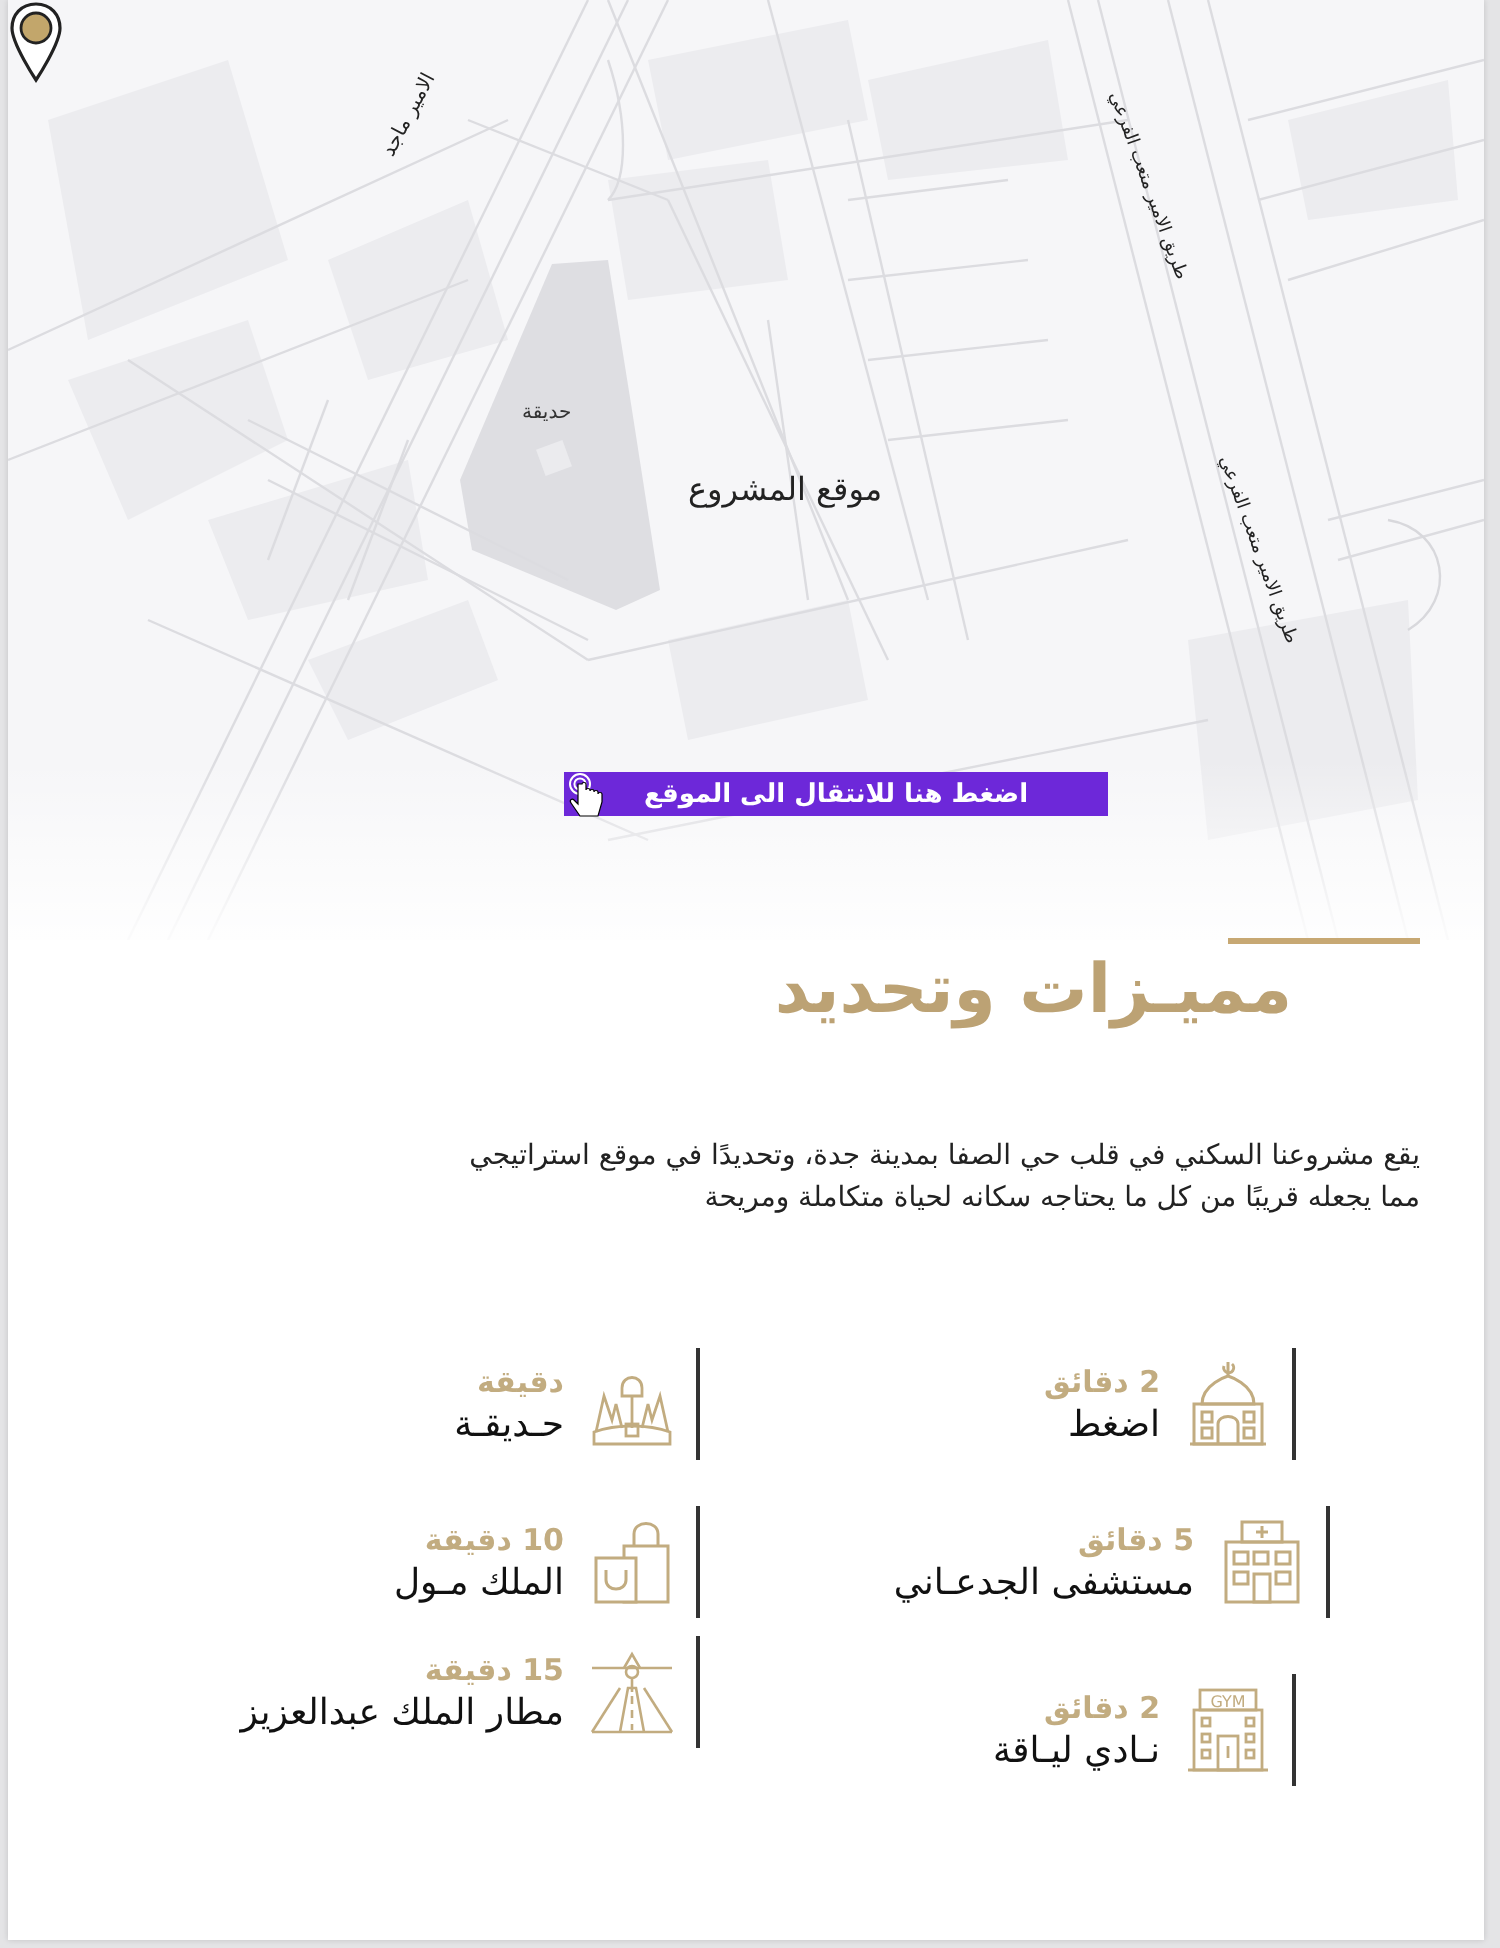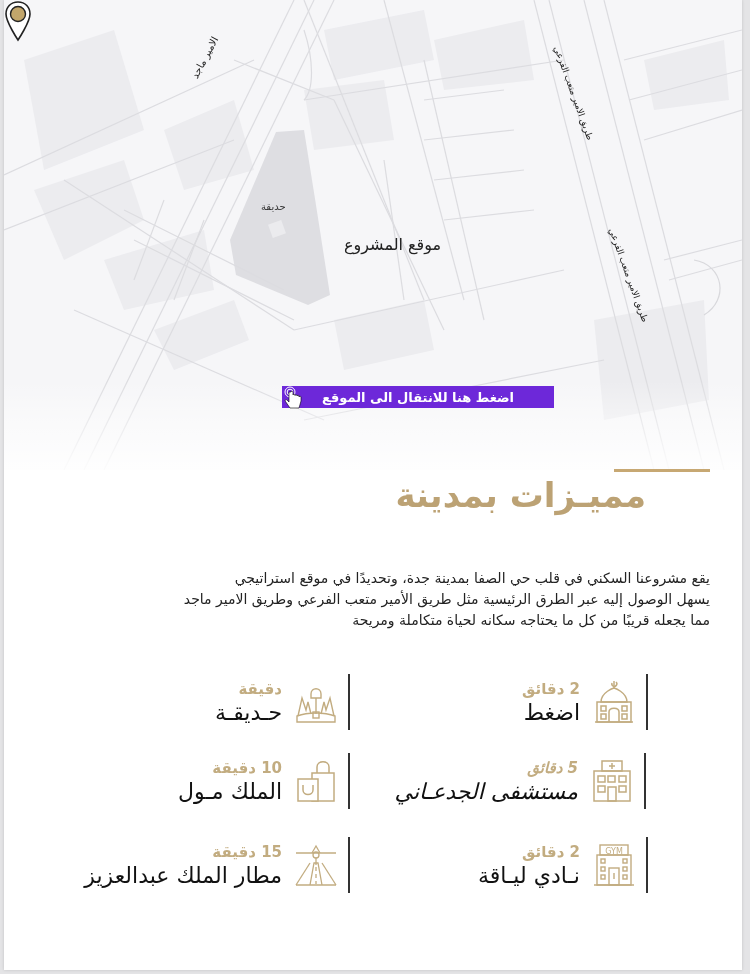"مميـزات بمدينة" h1.section-title { text: بمدينة -> وتحديد }
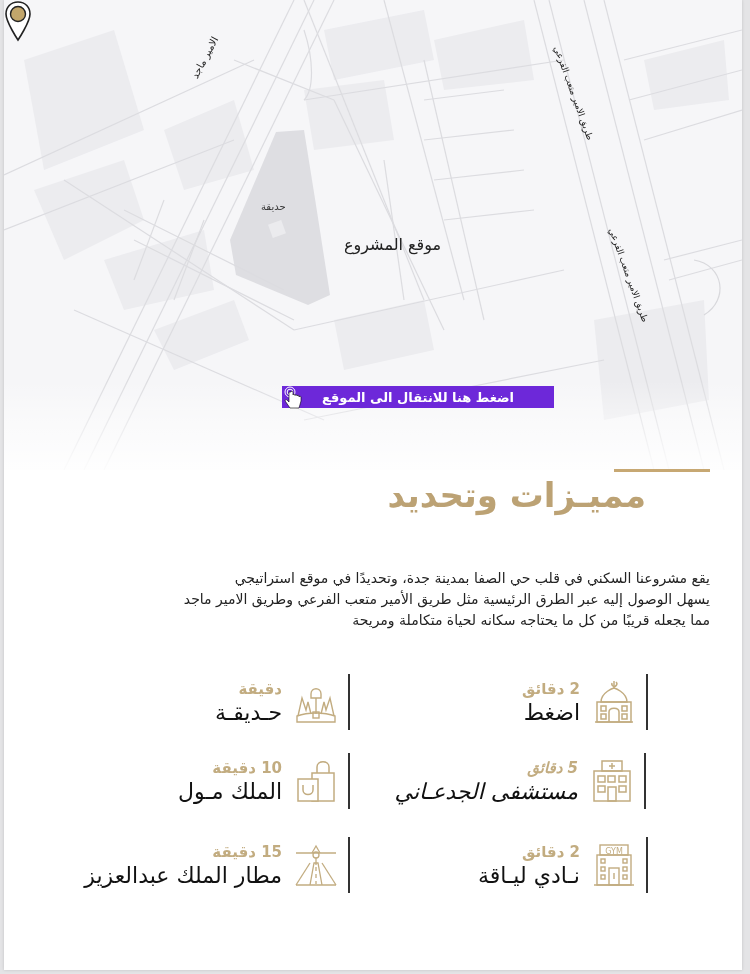"يسهل الوصول إليه عبر الطرق" p { html: <p>يسهل الوصول إليه عبر الطرق الرئيسية مثل طريق الأمير متعب الفرعي وطريق الامير ماجد</p> -> none }
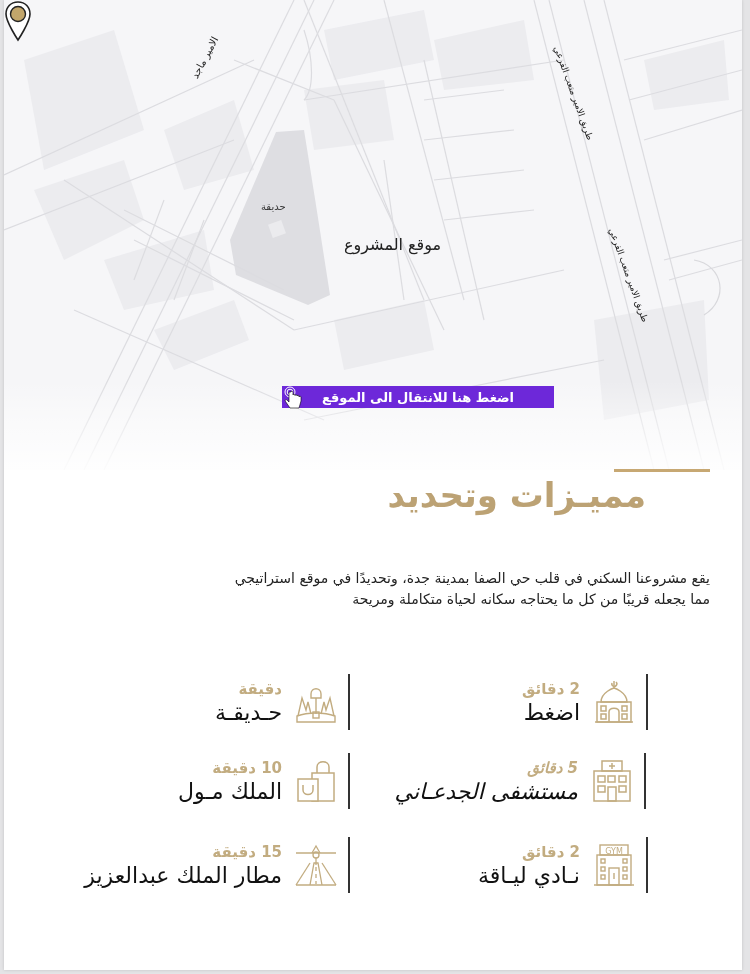"حـديقـة" .feature .name { font-size: 22px -> 18px }
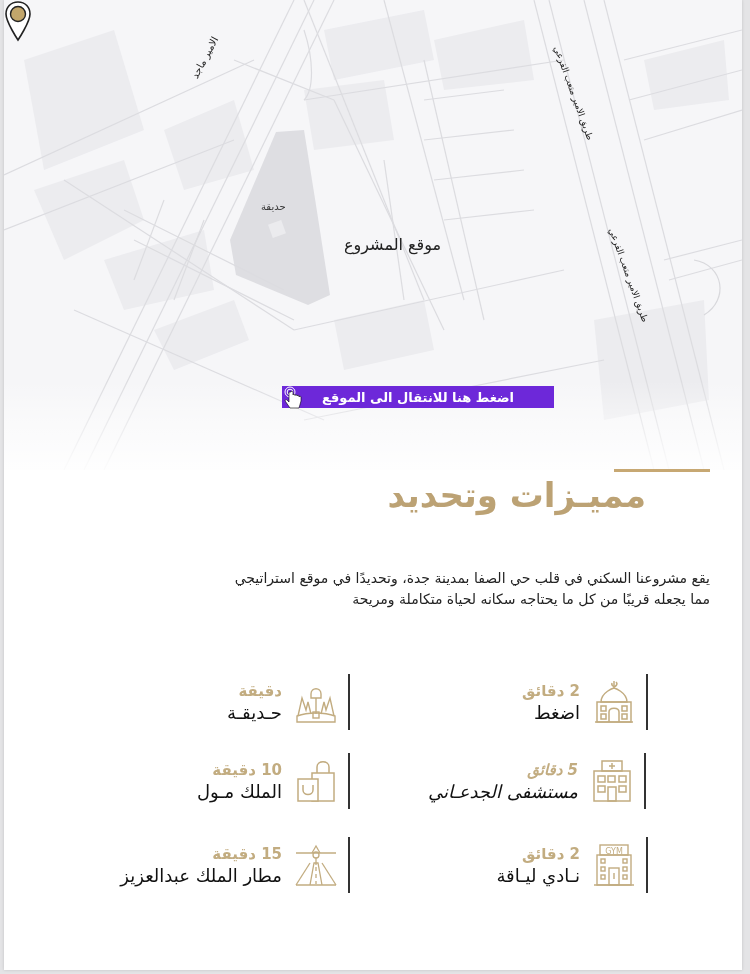"5 دقائق" div.feature { font-style: italic -> none; right: 96px -> 77px }
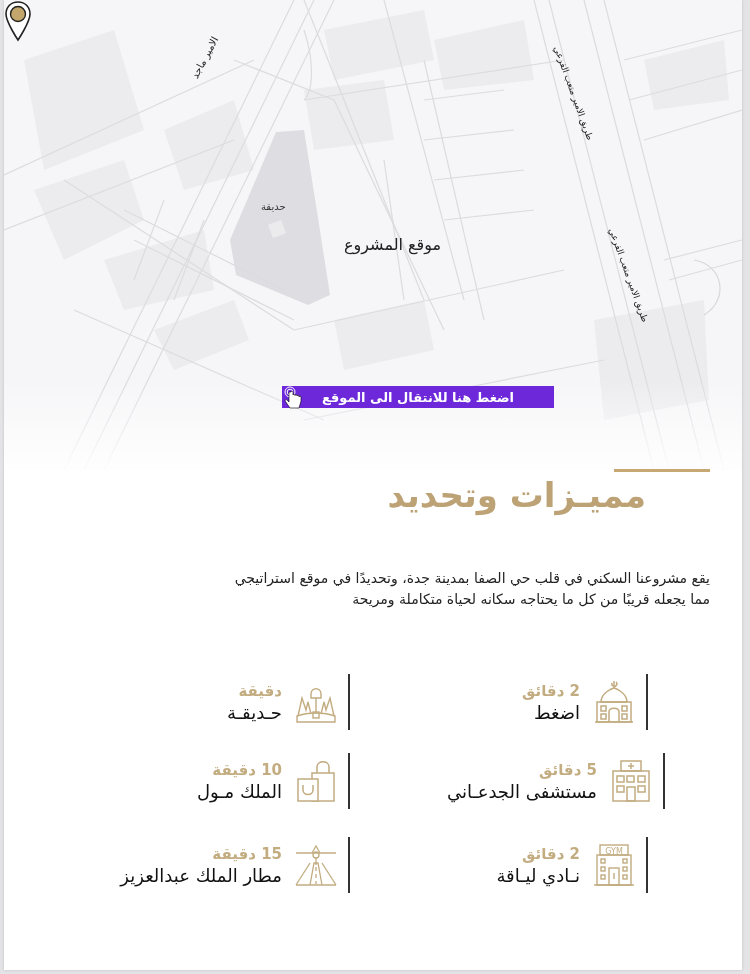"15 دقيقة" div.feature { top: 836px -> 817px }
